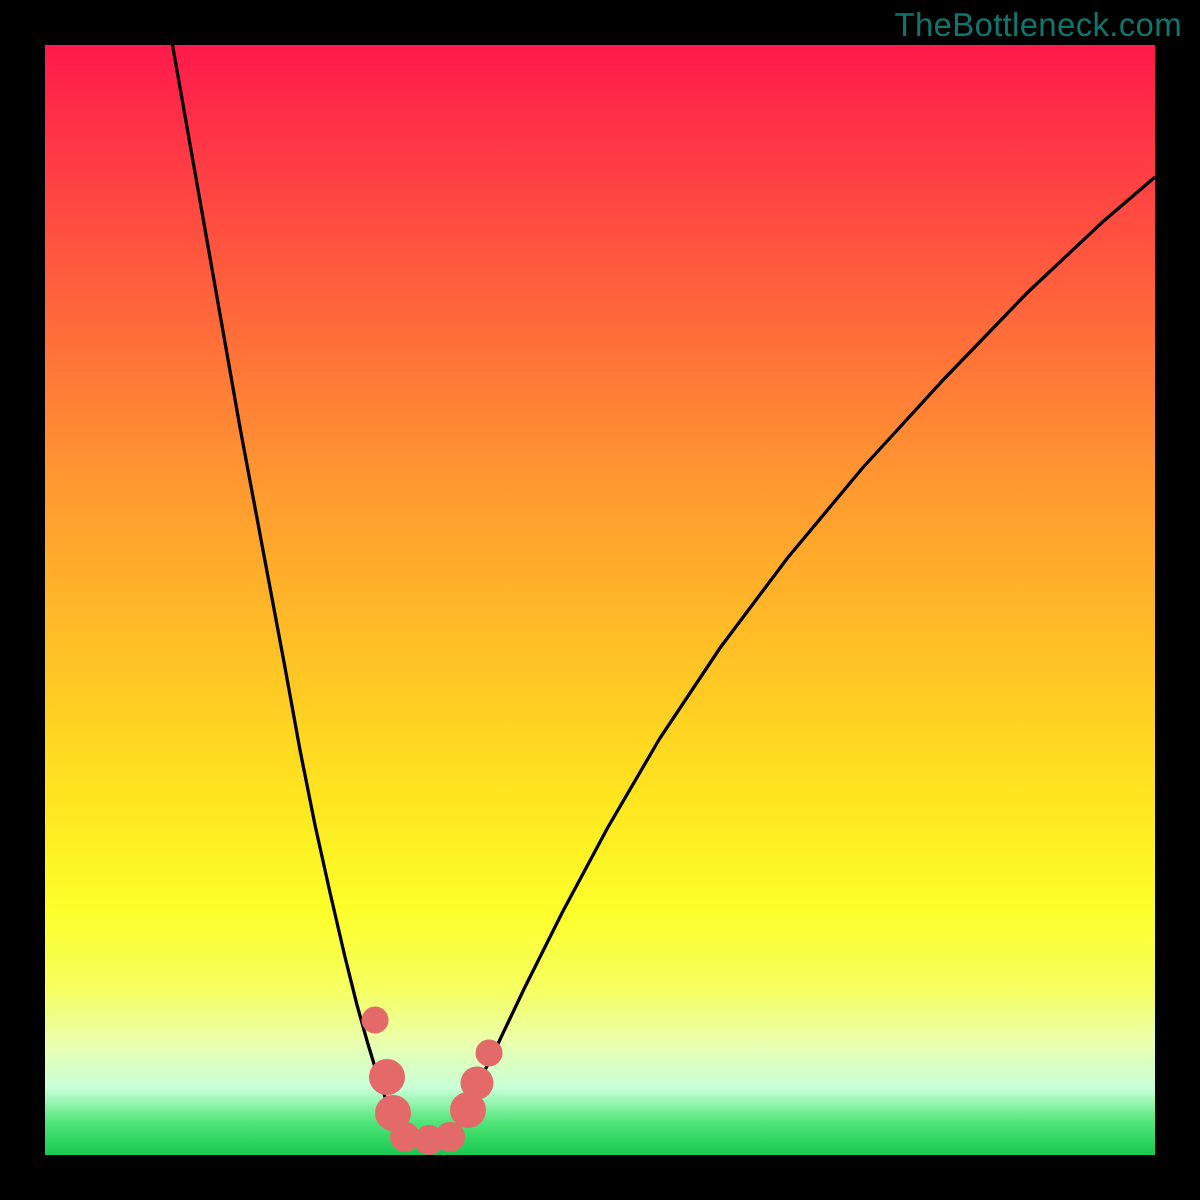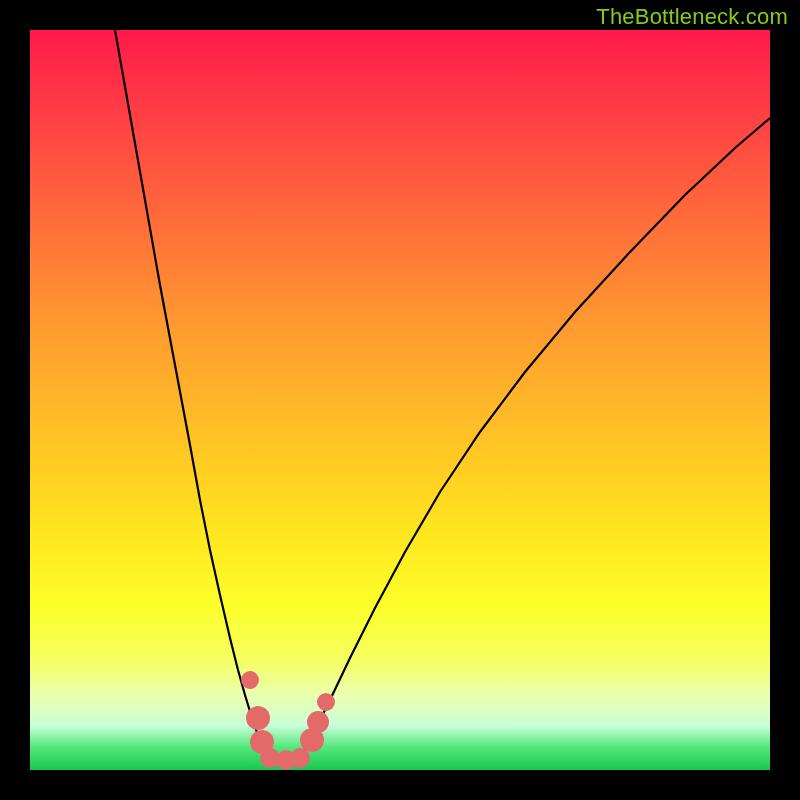"TheBottleneck.com" .watermark { color: #84cc16 -> #0f766e }
